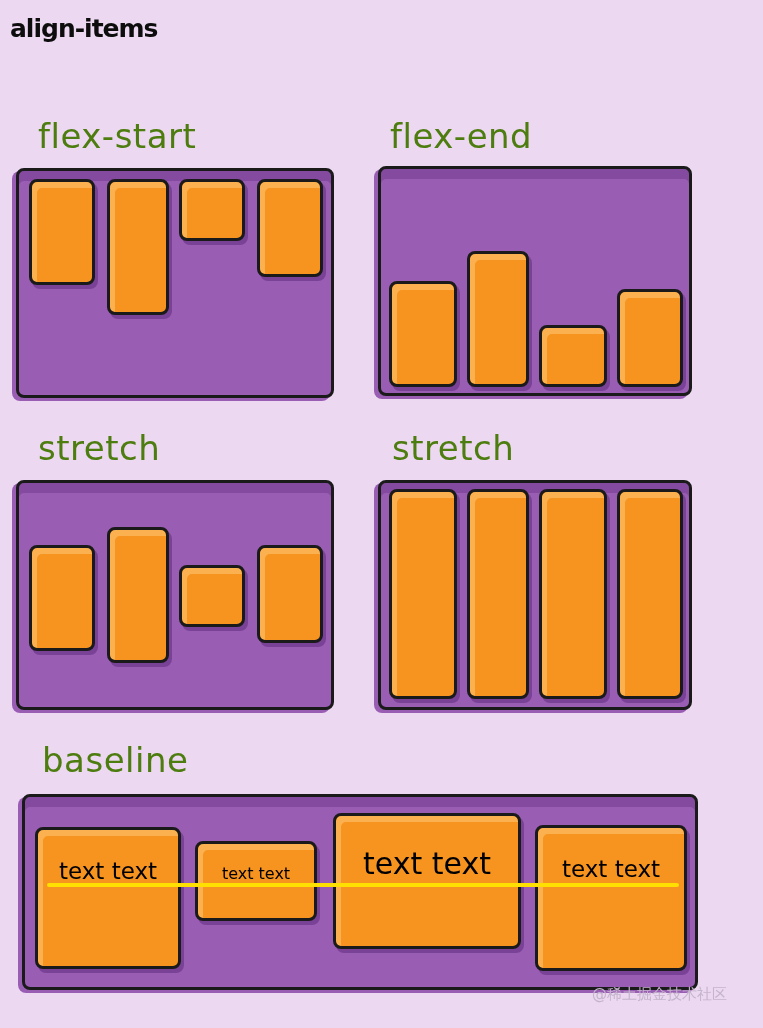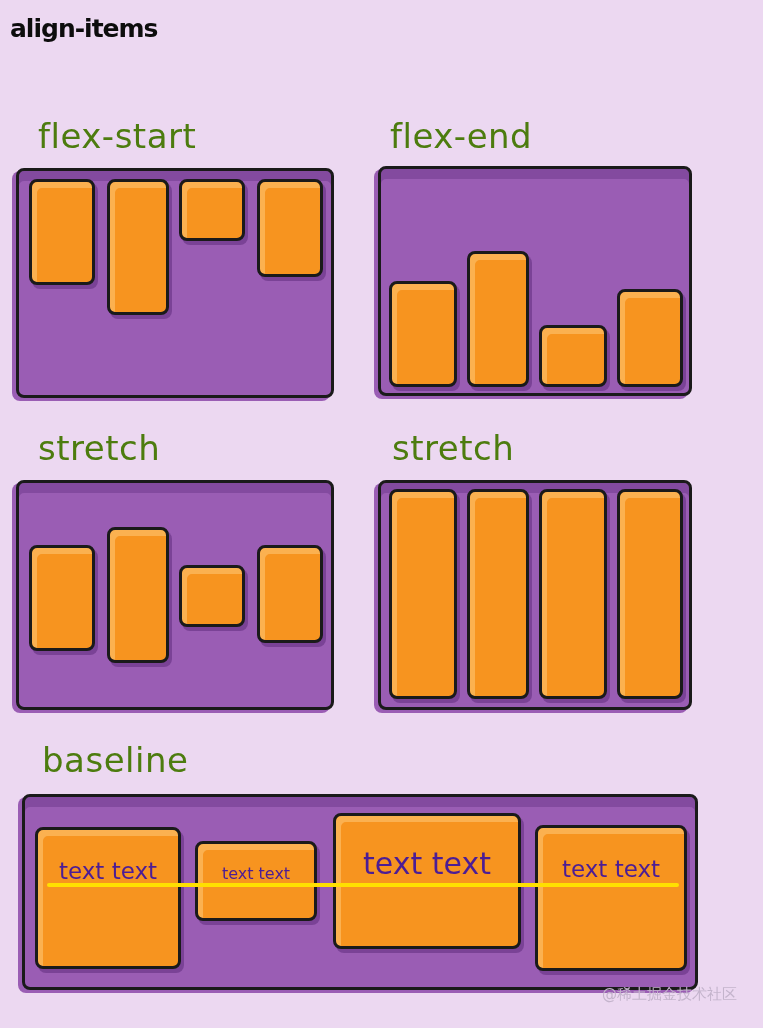"text text" .itext { color: #4c1d95 -> #000000 }
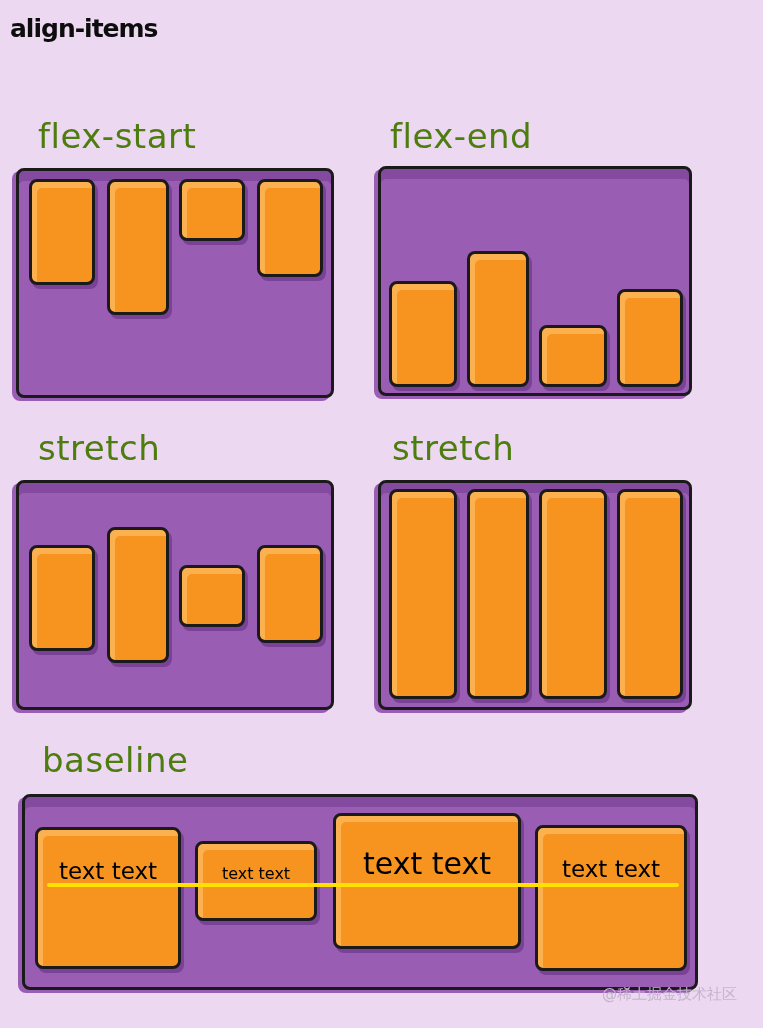"@稀土掘金技术社区" .watermark { right: 26px -> 36px }
